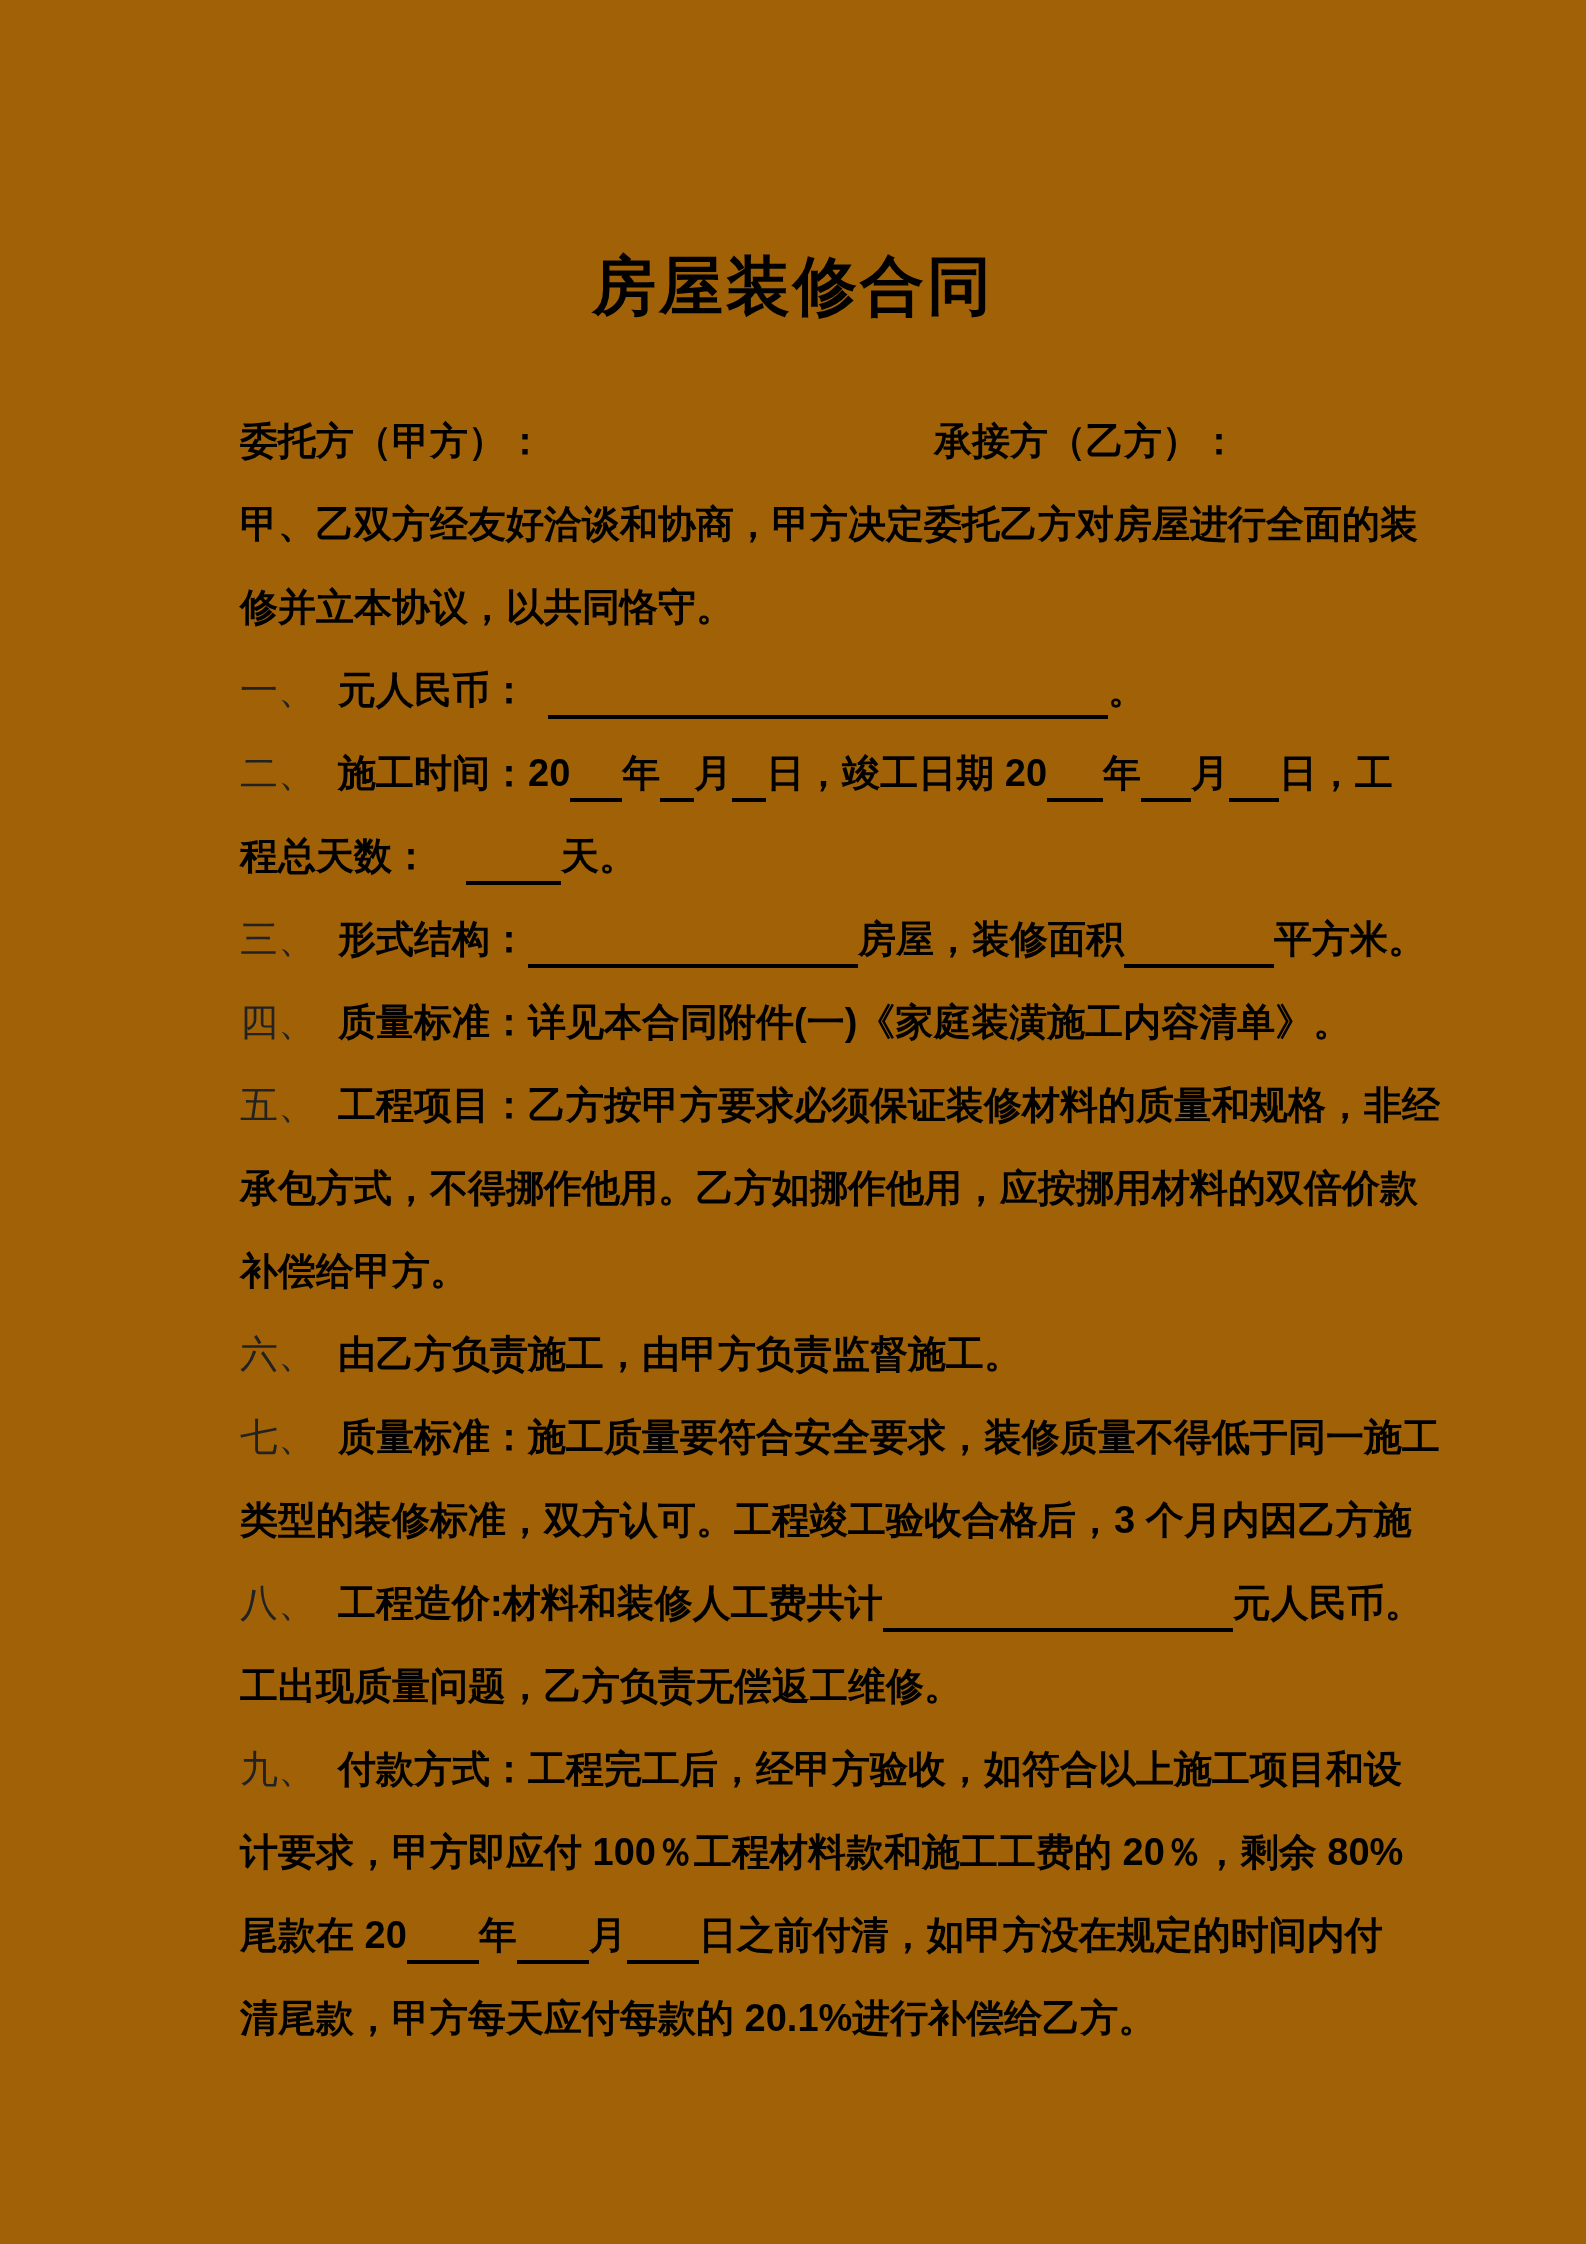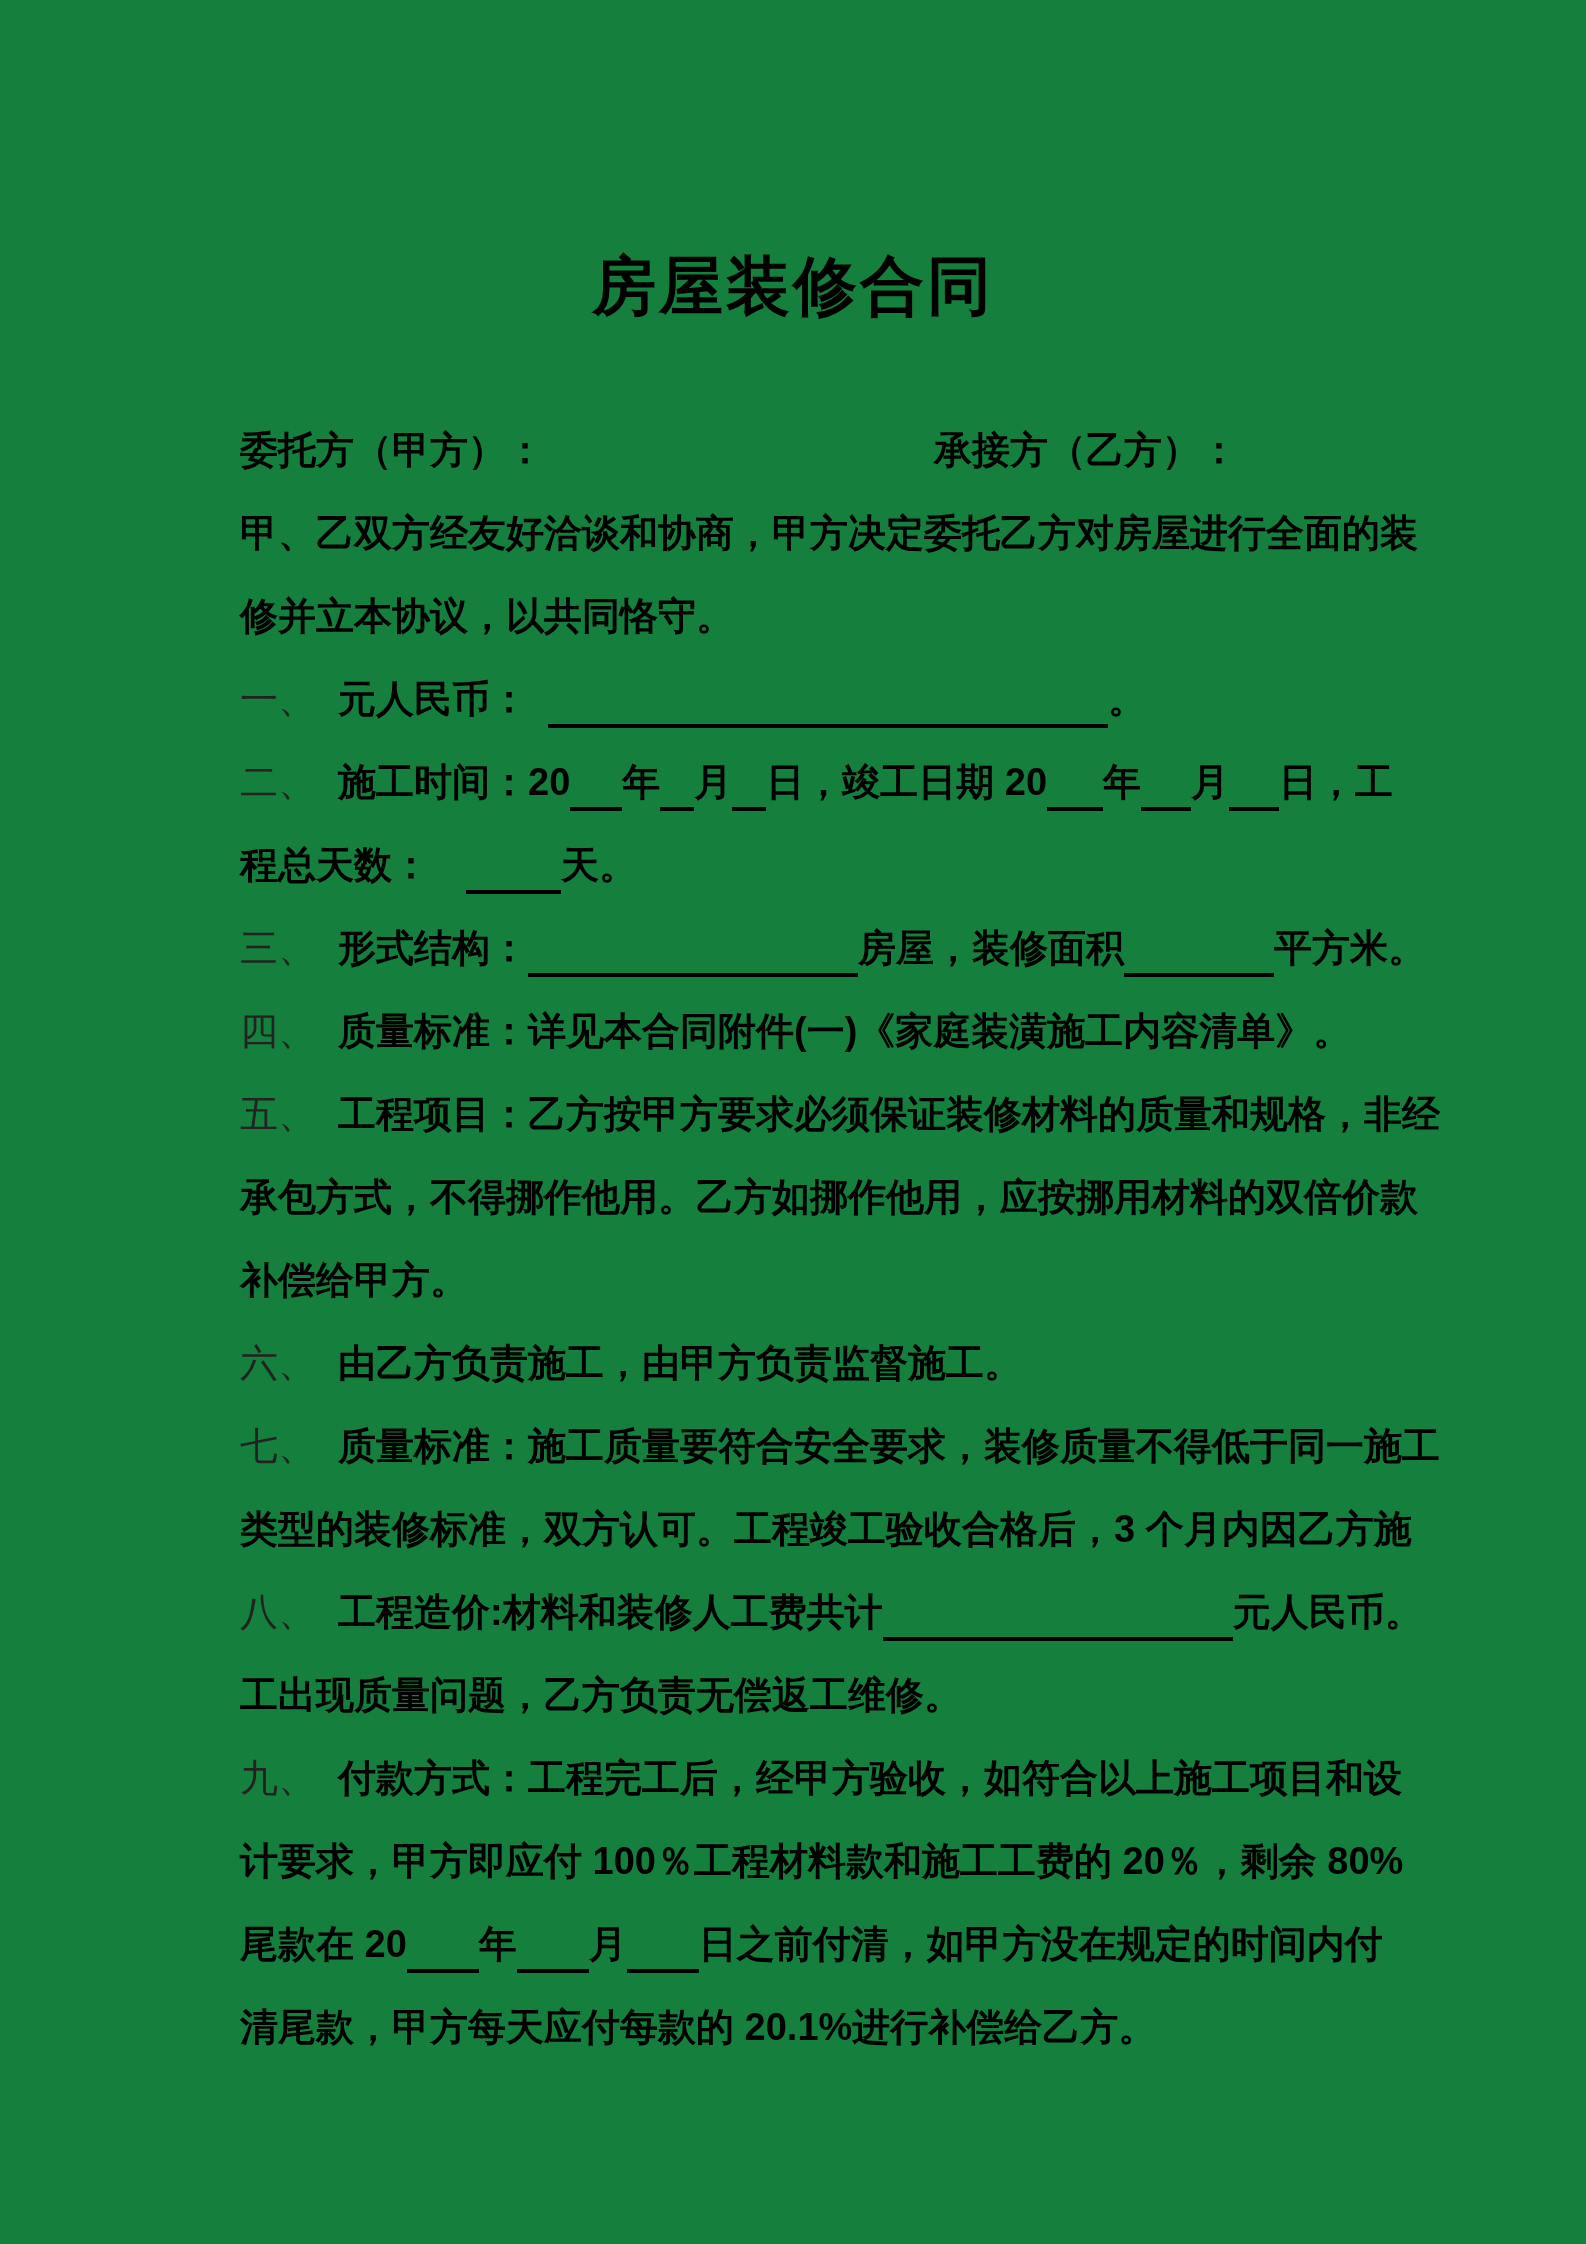"房屋装修合同" .page { background: #15803d -> #a16207 }
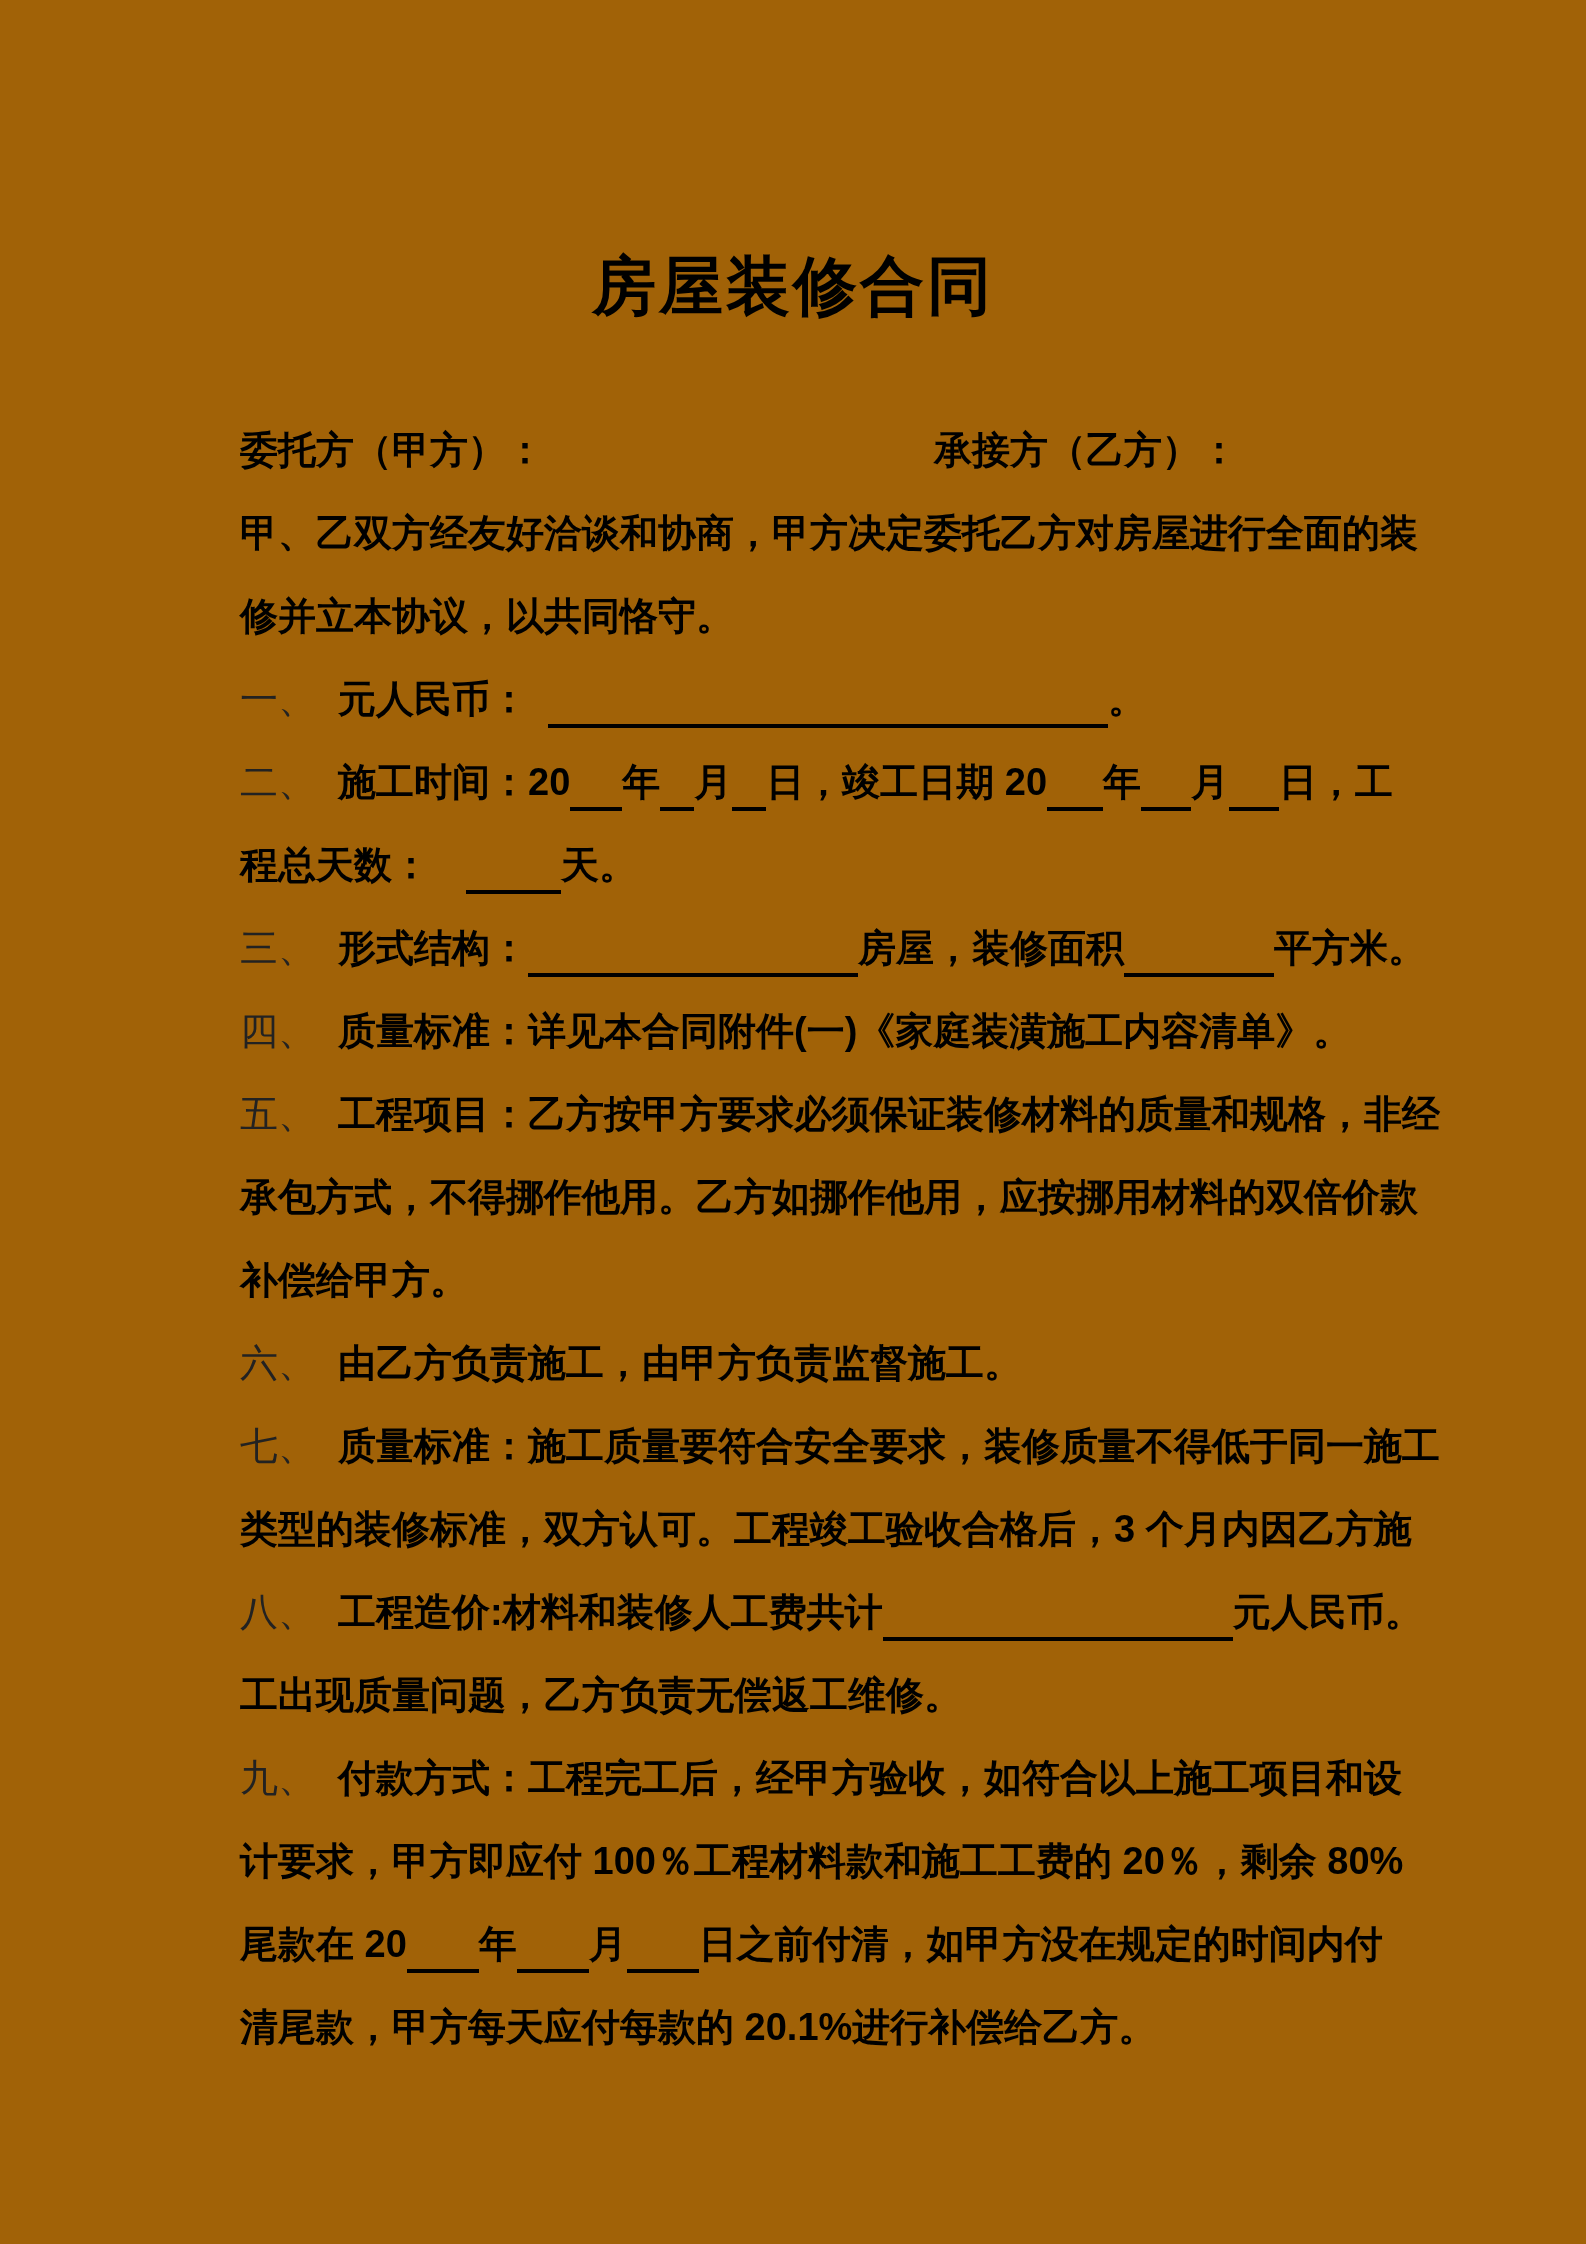"委托方（甲方）： 承接方（乙方）：" .doc-body { top: 409px -> 400px }
